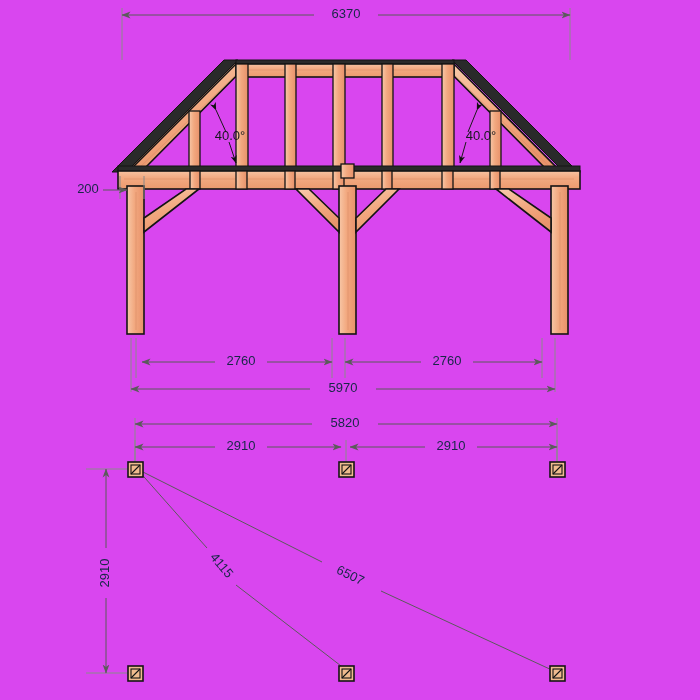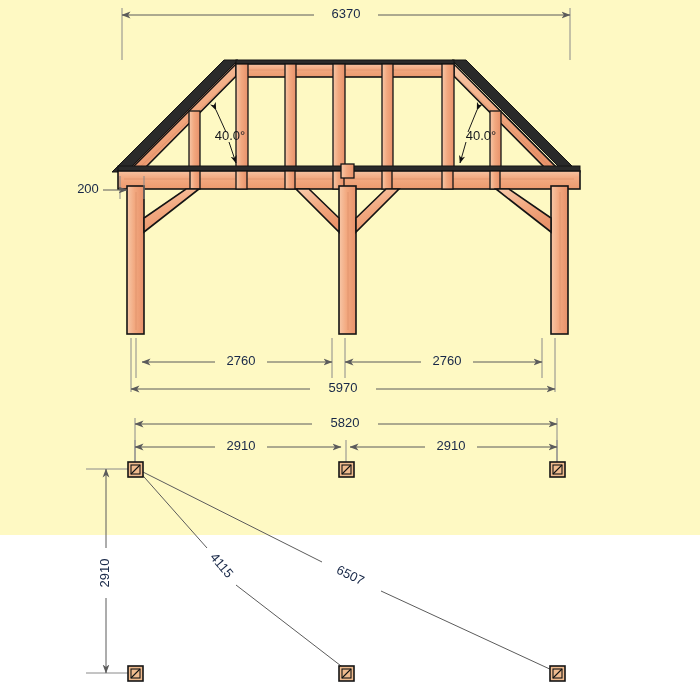"6370" #sheet { background: #fef9c3 -> #d946ef; height: 535px -> 700px }
